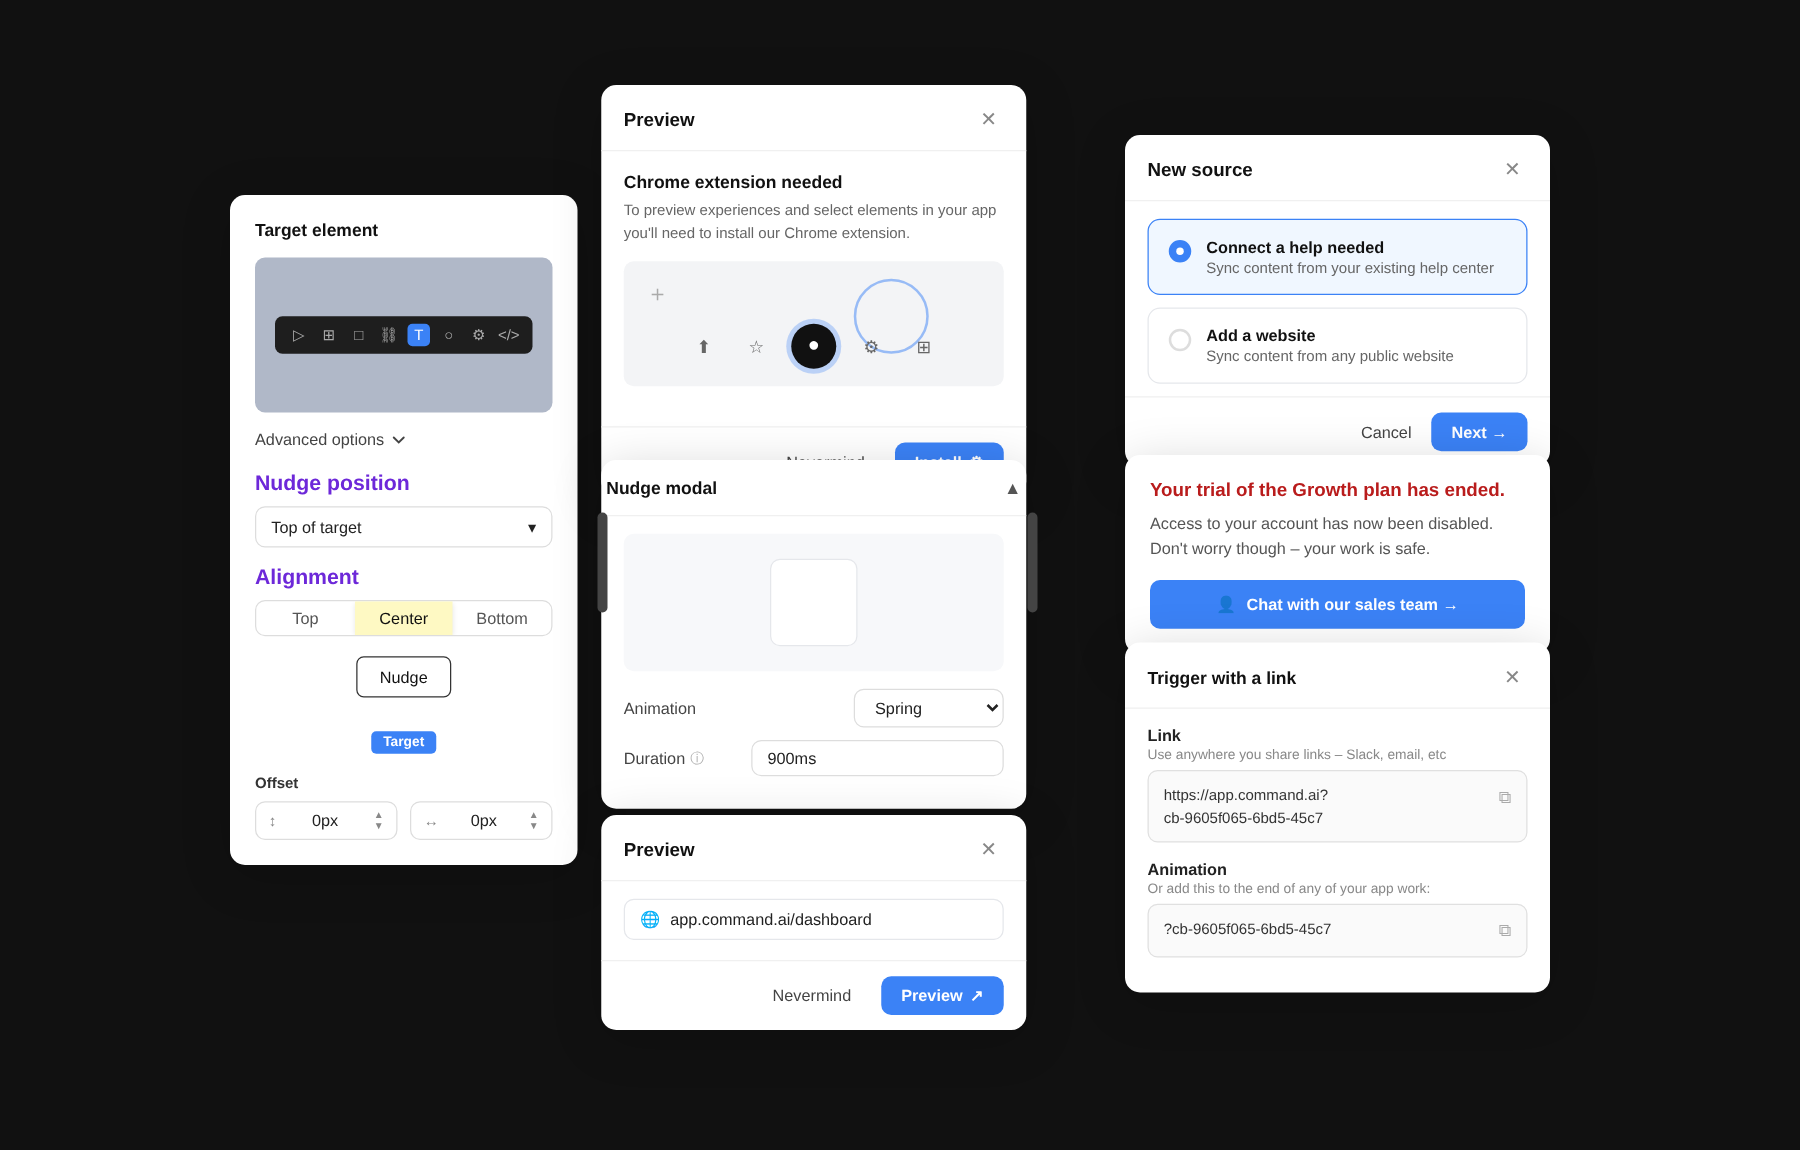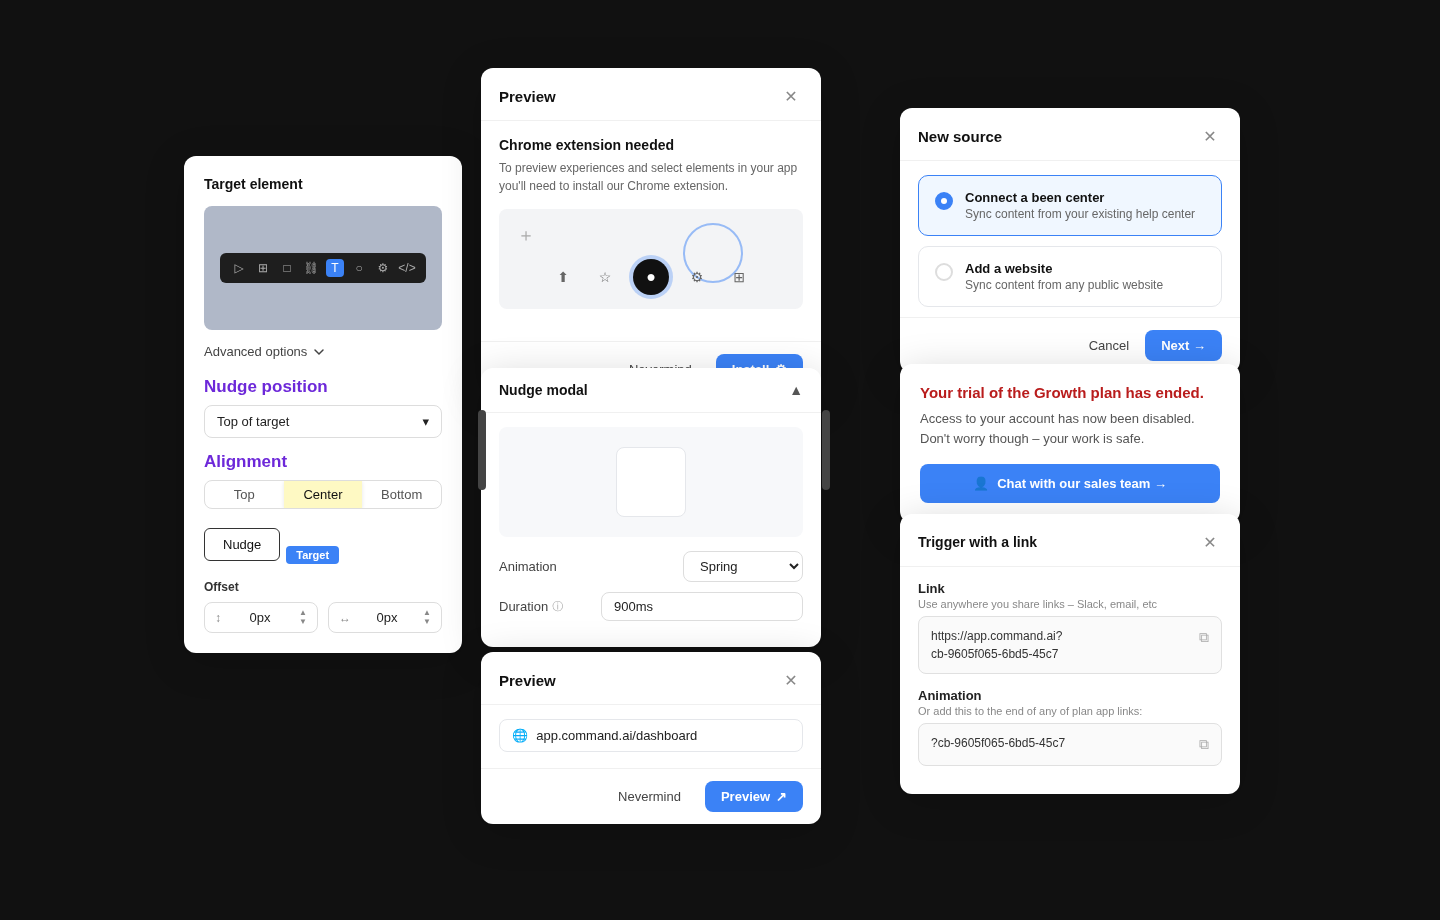"Connect a been center" h4 { text: been center -> help needed }
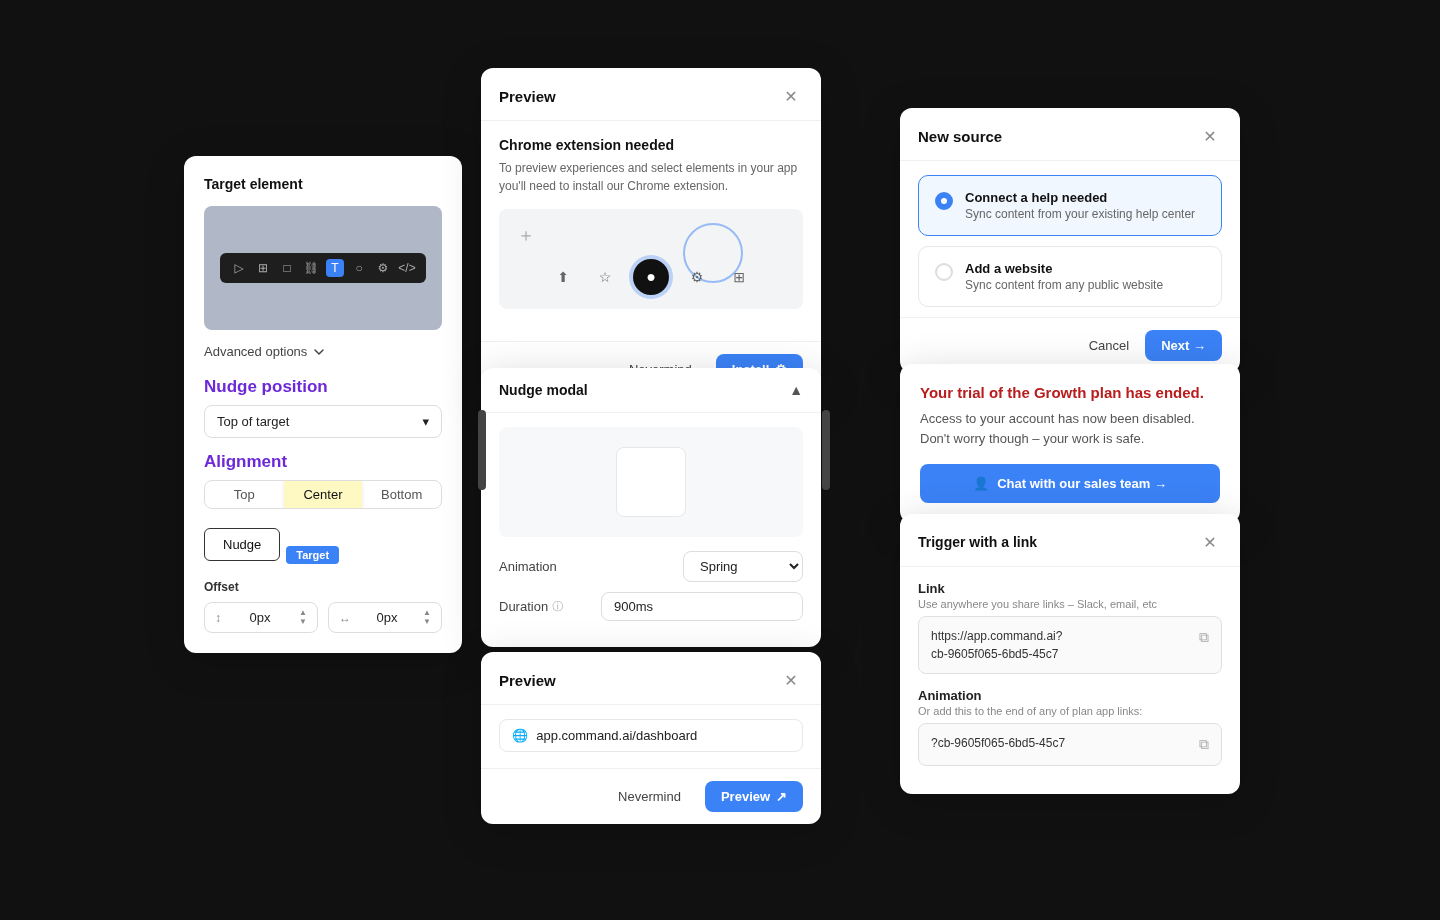"Nudge modal" .nudge-modal-header { padding: 14px 18px -> 14px 4px }
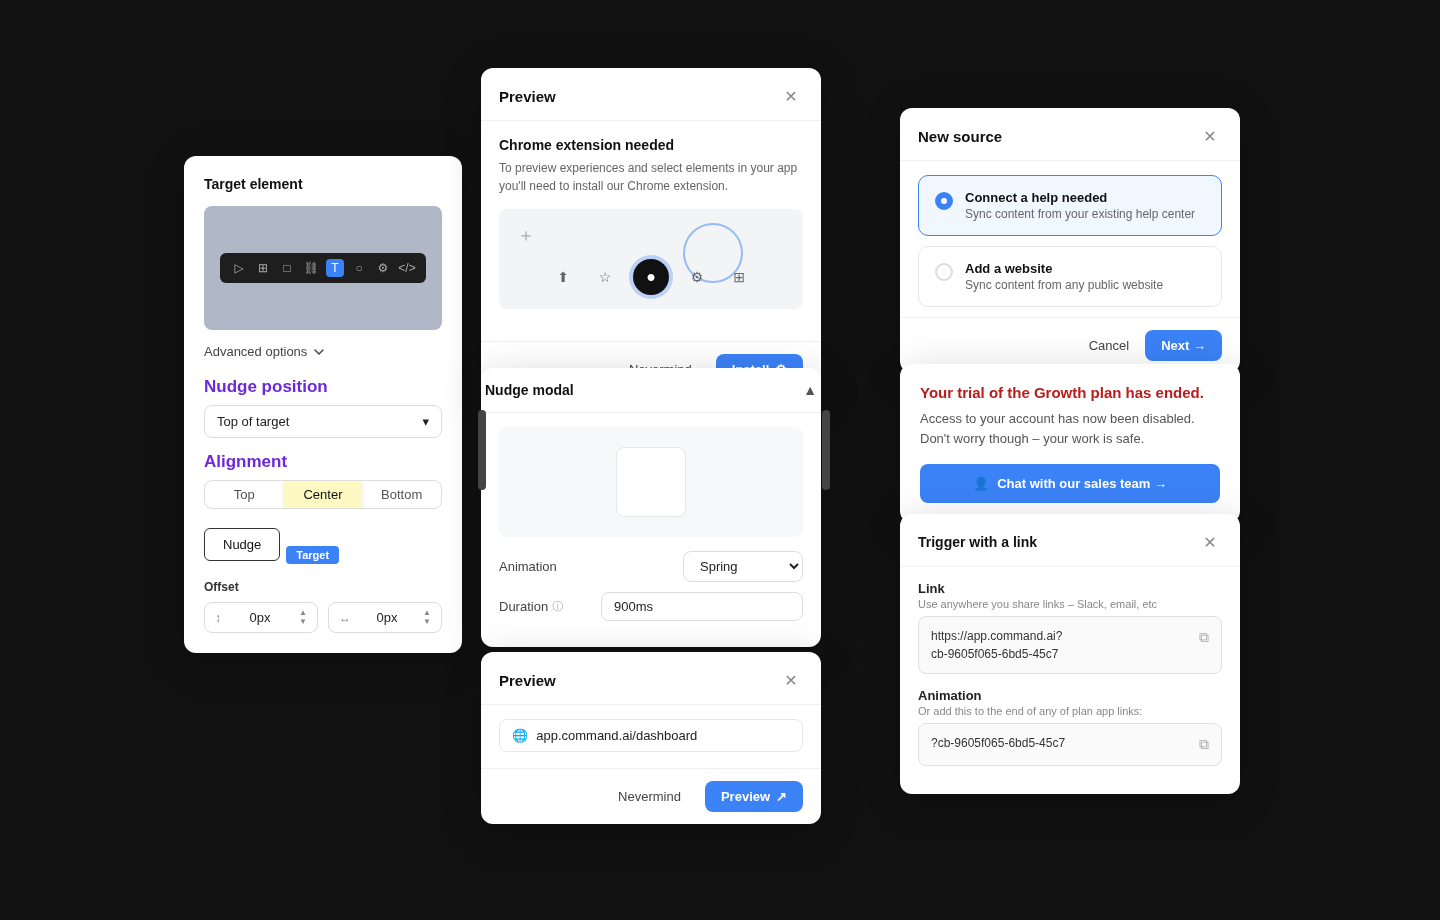"Nudge" .nudge-demo { flex-direction: row -> column }
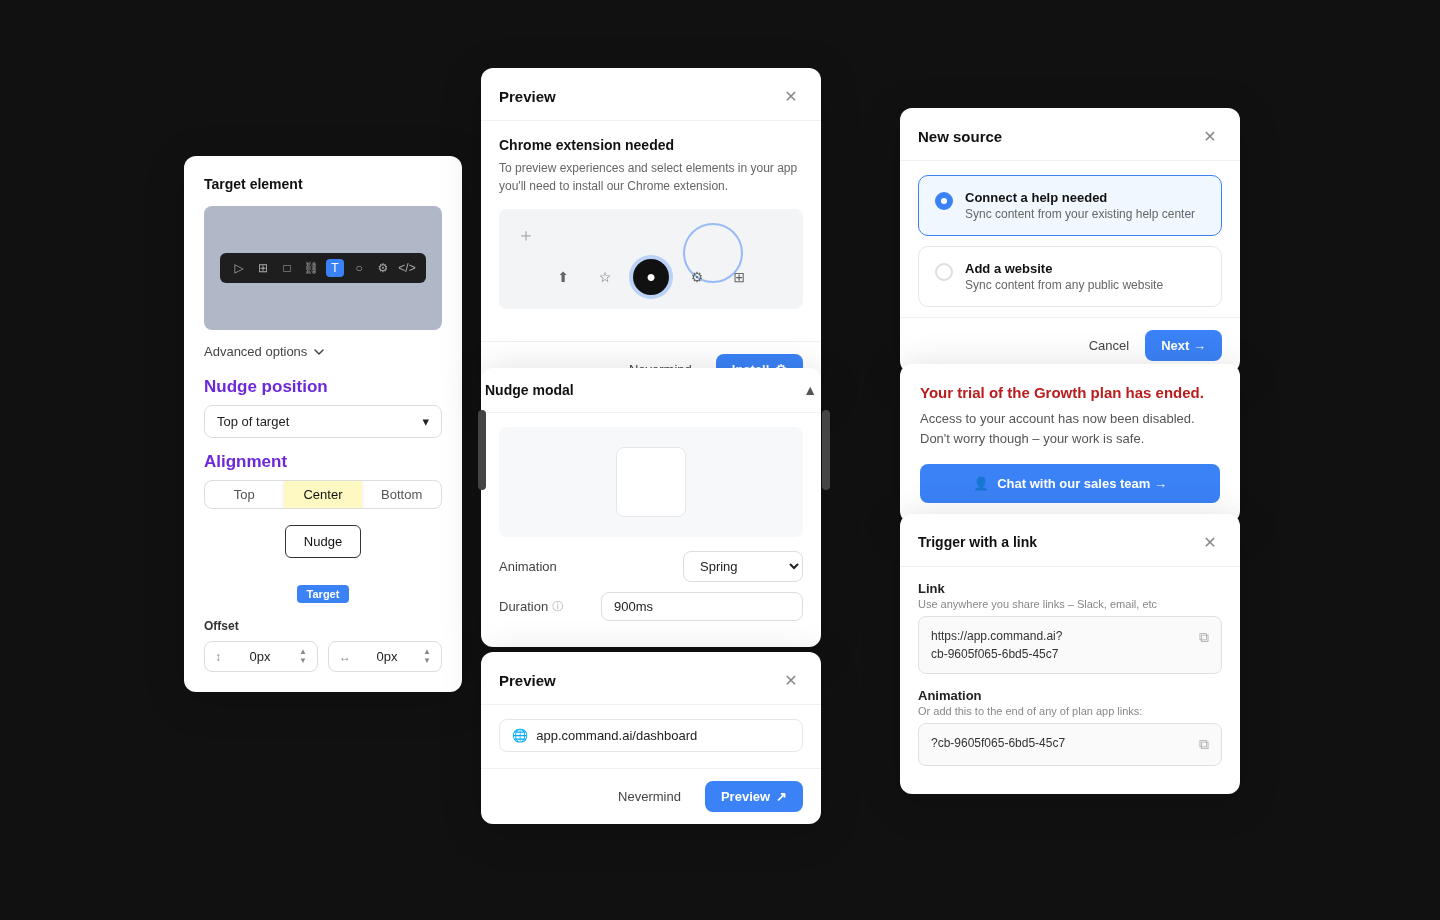"Or add this to the" div.field-group-sub { text: plan app links -> your app work }
